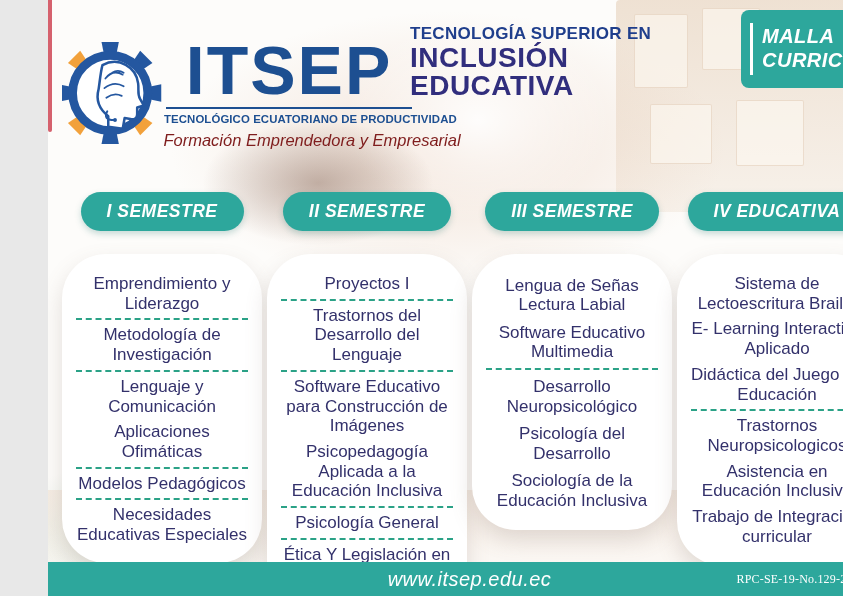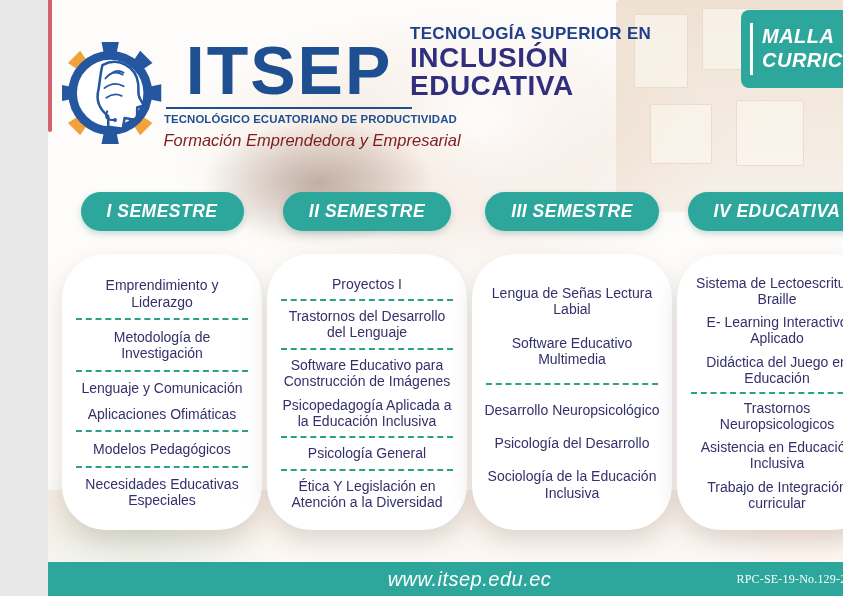"Emprendimiento y Liderazgo" .course { font-size: 14px -> 17px }
